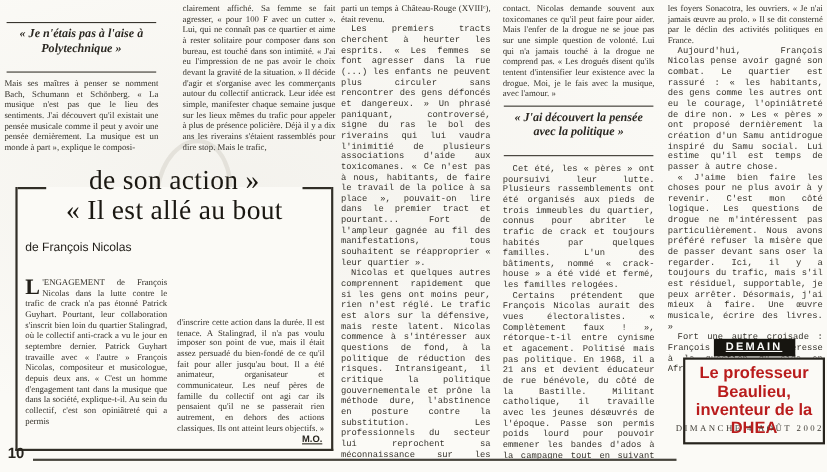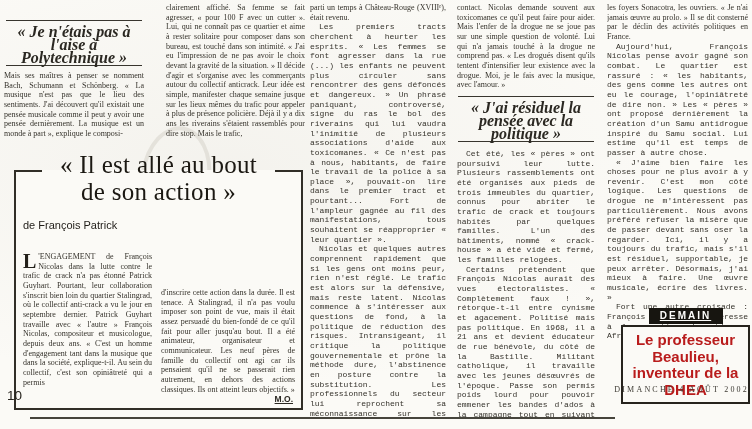"« Je n'étais pas à" .subhead { font-size: 16px -> 11px; padding: 4px 0 1px -> 4px 0 14px }
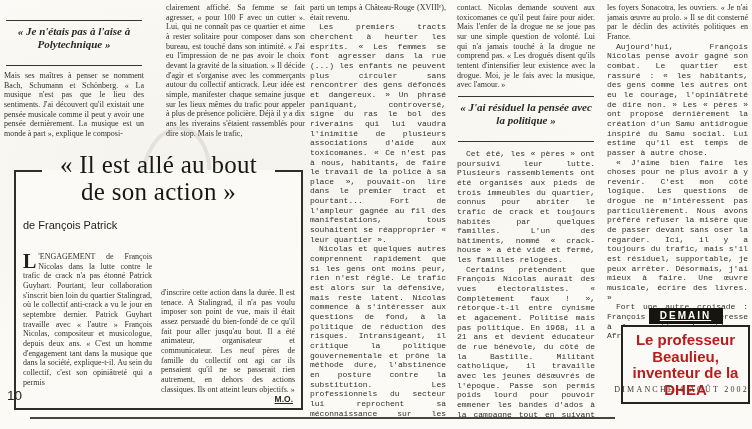"« J'ai résiduel la pensée" div.subhead { text: résiduel -> découvert }
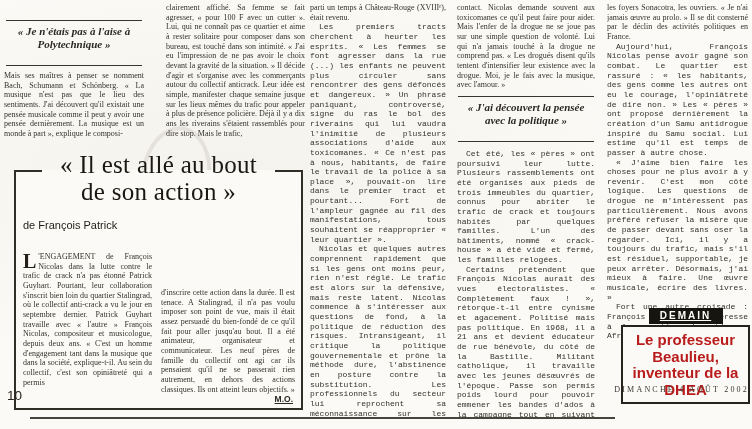"« Il est allé au" div { order: before "de son action »" -> after "de son action »" }
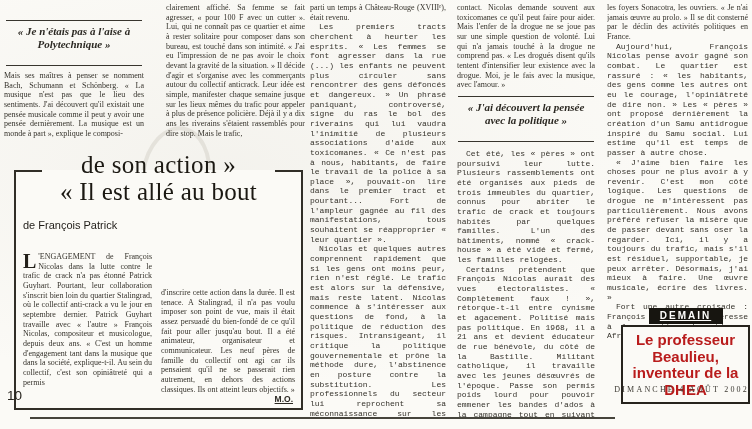"de François Patrick" div { text: Patrick -> Nicolas }
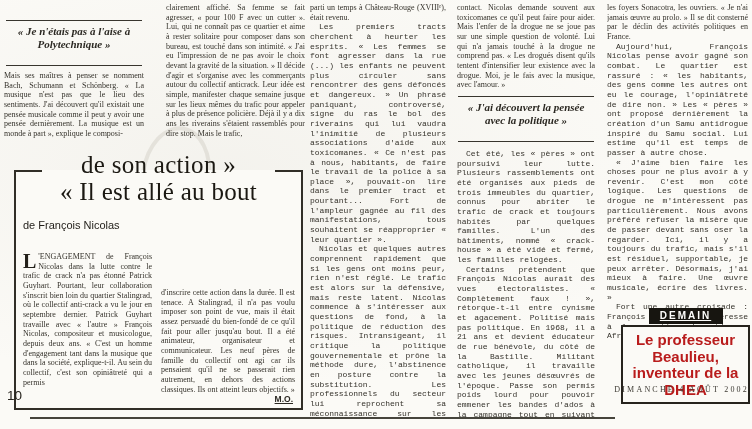"10" .page-number { font-weight: normal -> bold; top: 388px -> 404px }
